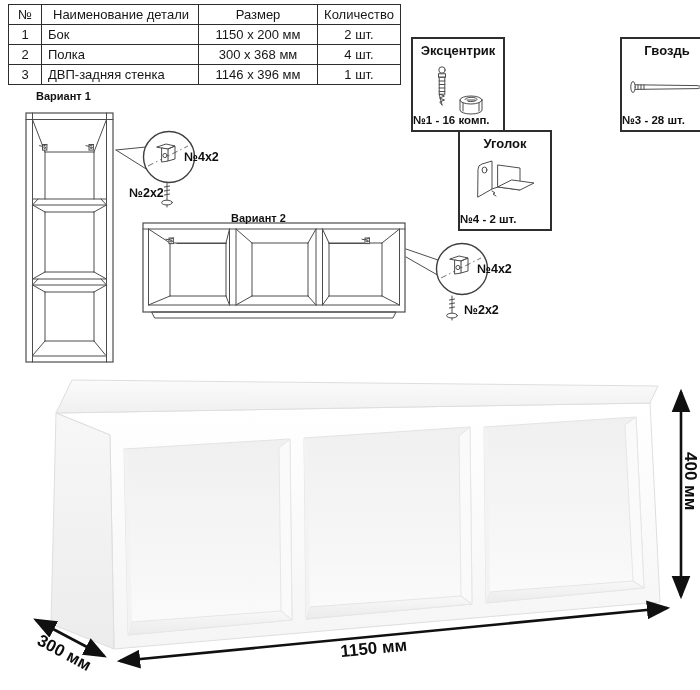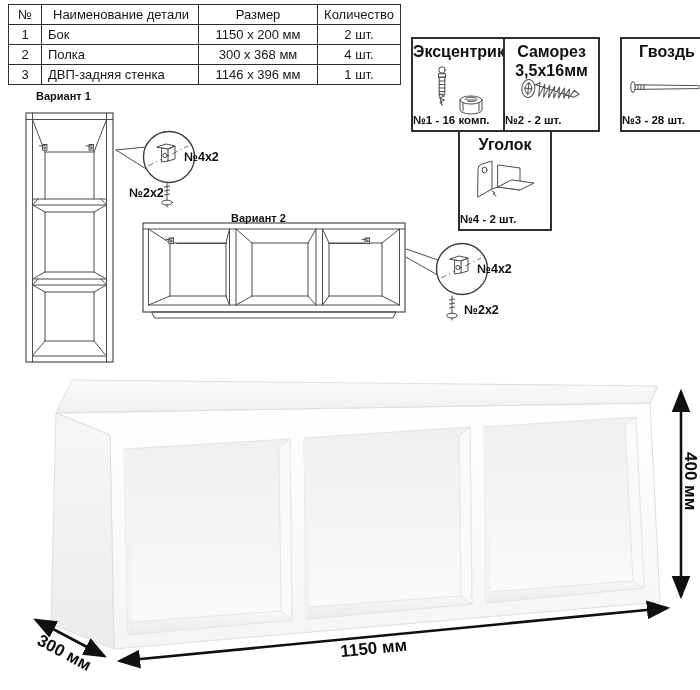"Эксцентрик" .hw-title { font-size: 16px -> 13px }
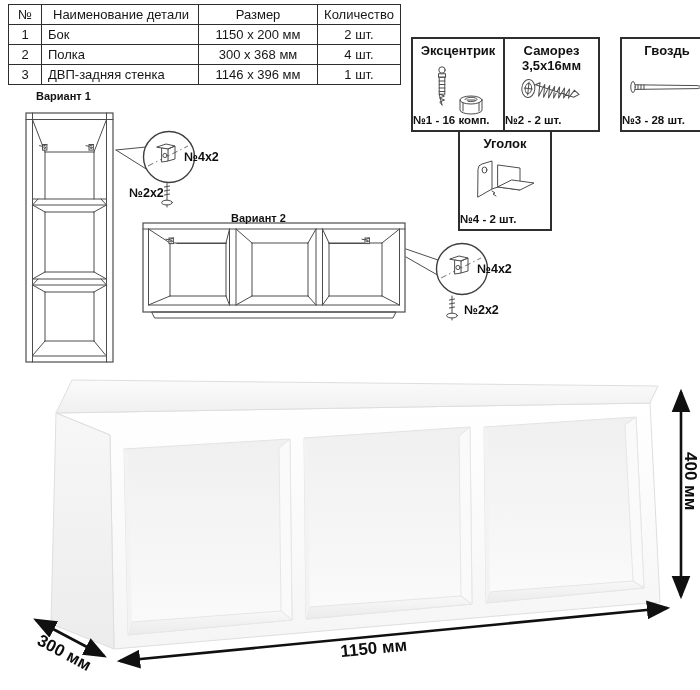"Саморез" div.hwbox { html: <div> <div><span>Саморез</span><br> <span>3,5х16мм</span></div> <div> <svg> <g> <ellipse></ellipse> <ellipse></ellipse> <line></line> <line></line> <path></path> </g> </svg> </div> <div><span>№2 - 2 шт.</span></div> </div> -> none }
